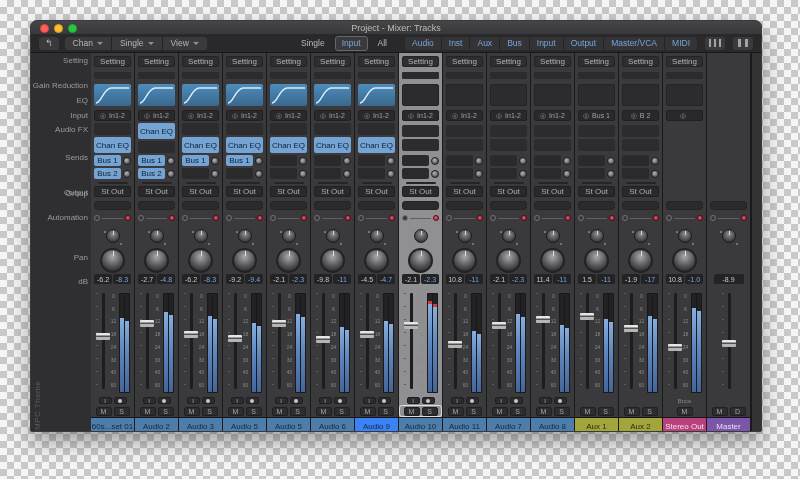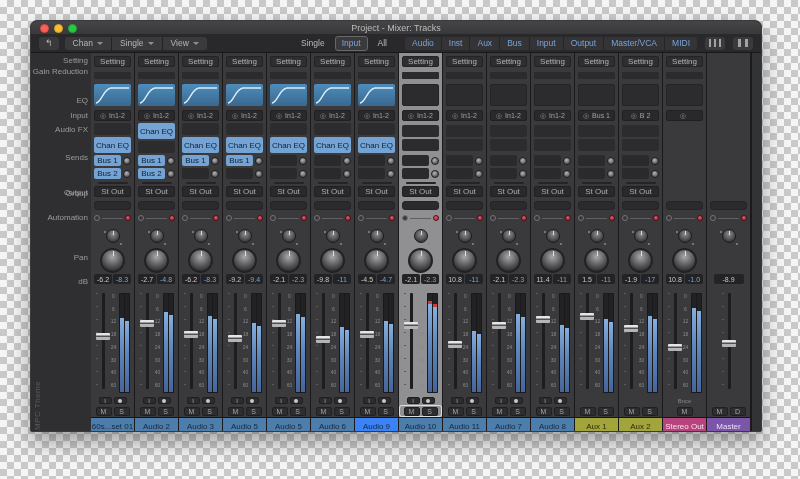"Gain Reduction" div.rowlabel { top: 14px -> 28px }
